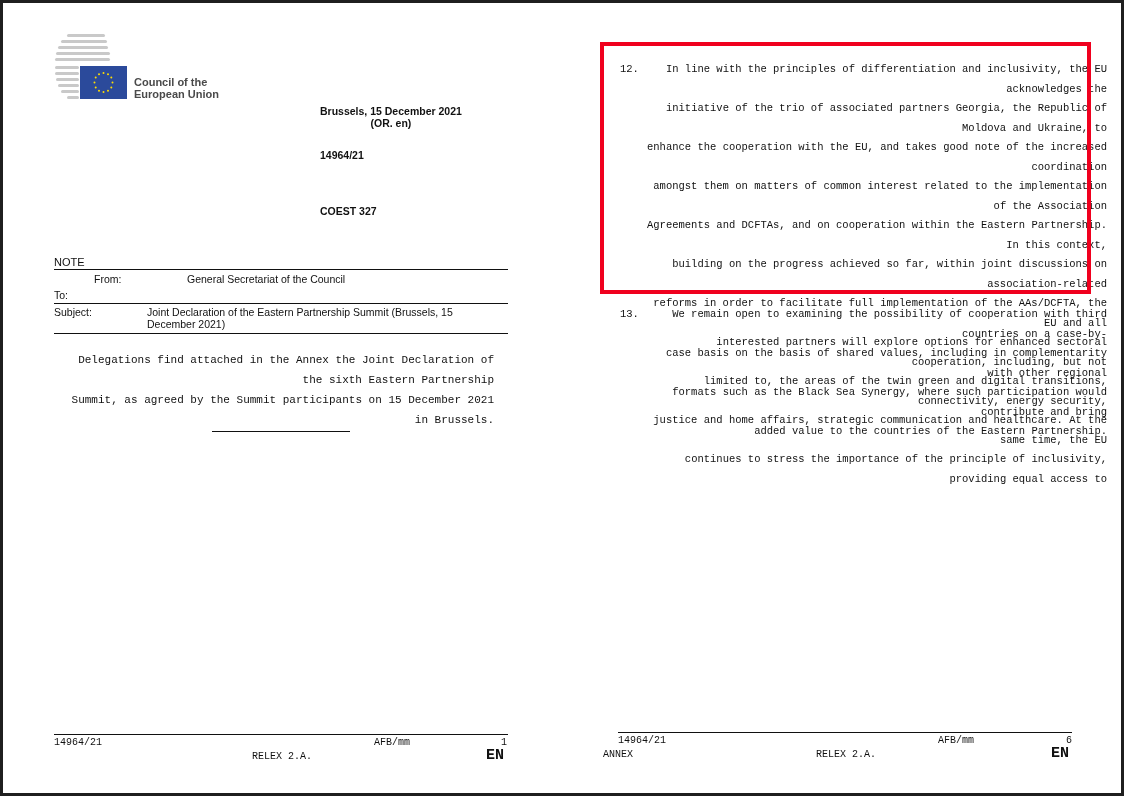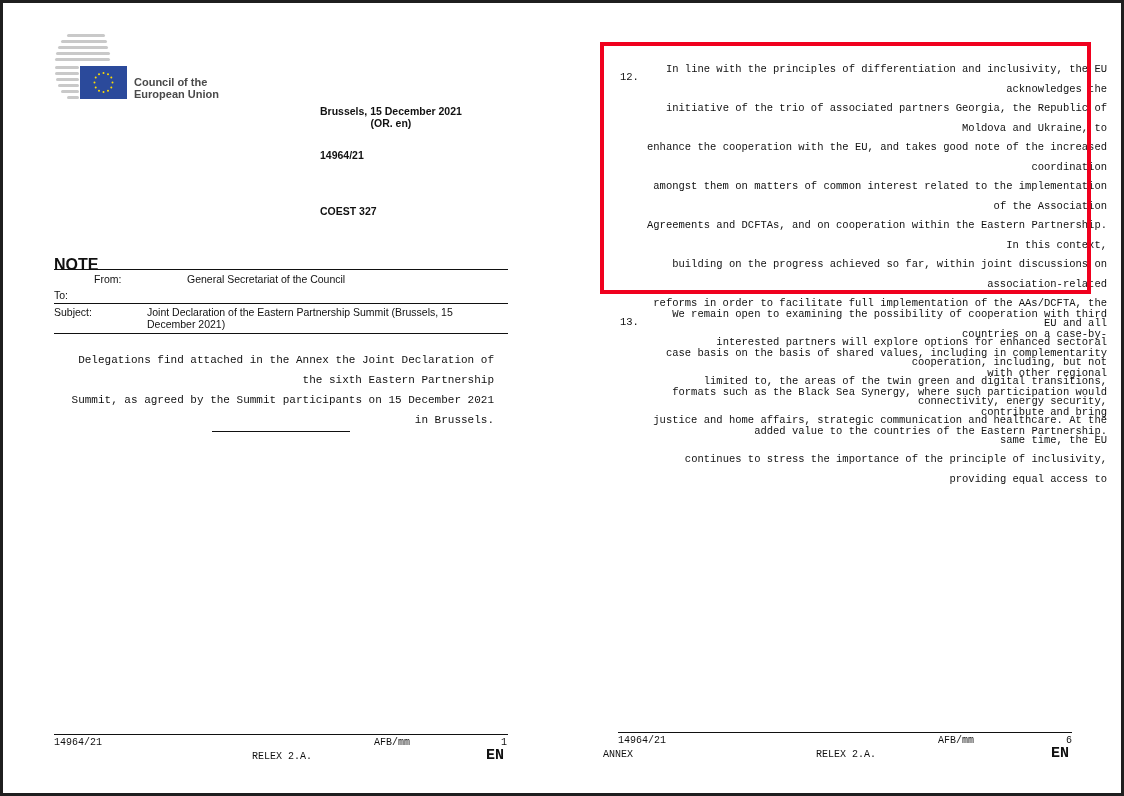"12." .para .num { top: 8px -> 0 }
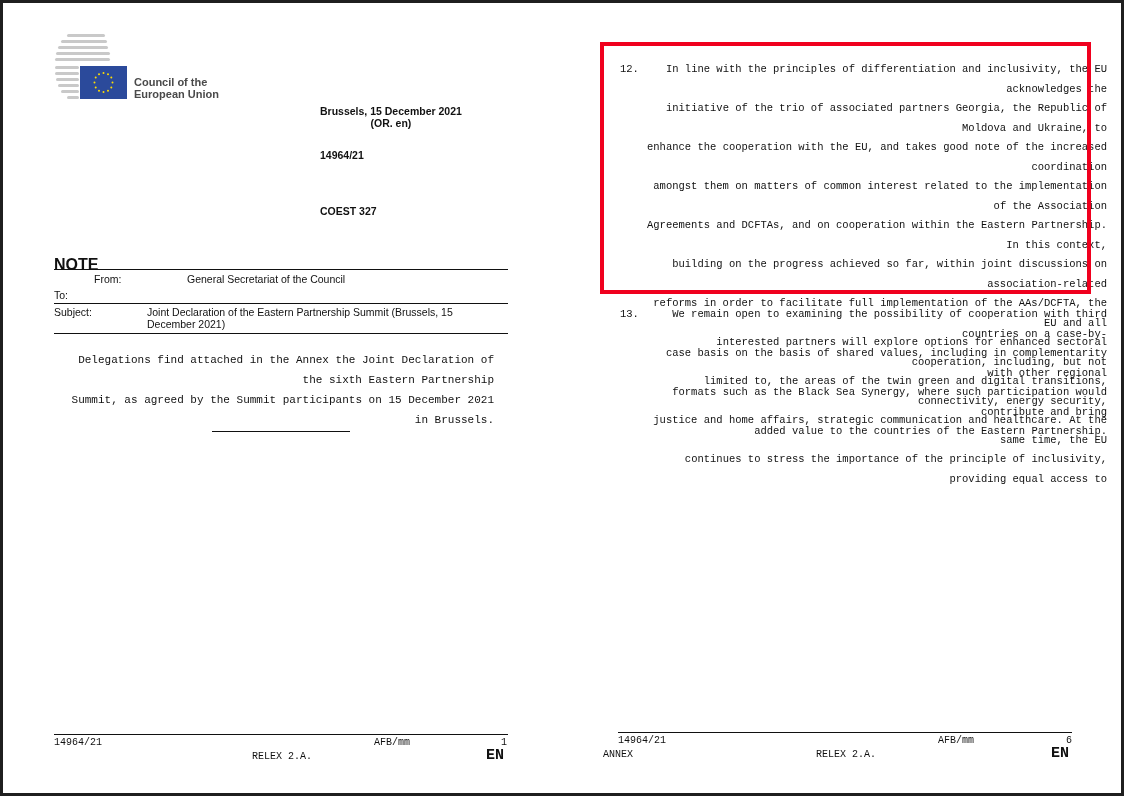"NOTE" .note-title { font-size: 16px -> 11px; font-weight: bold -> normal }
